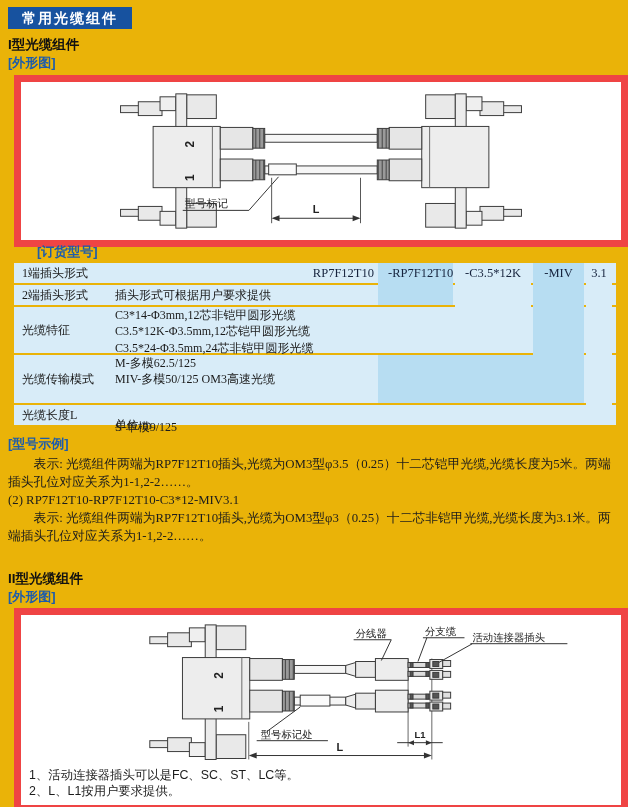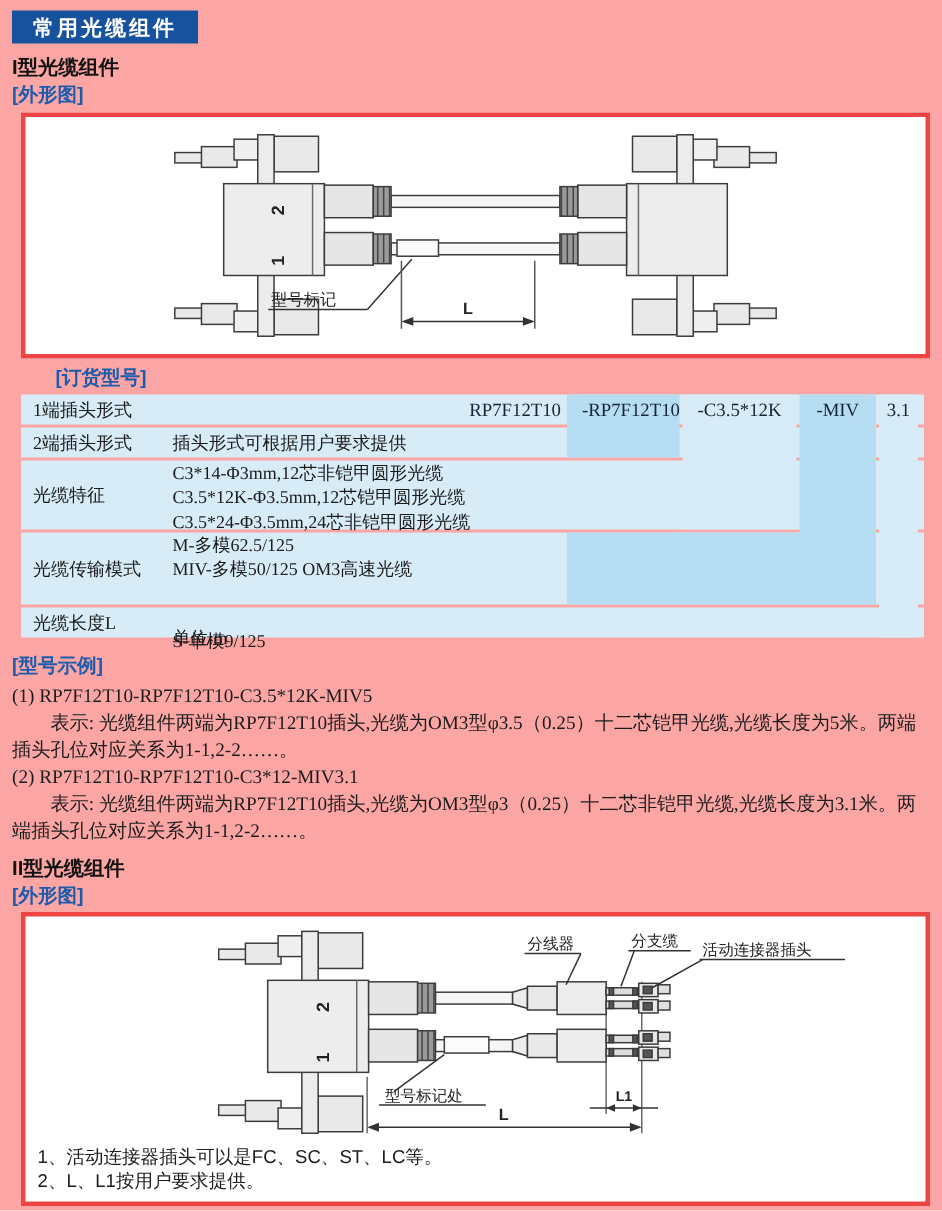"常用光缆组件" #page { background: #fca5a5 -> #eab308 }
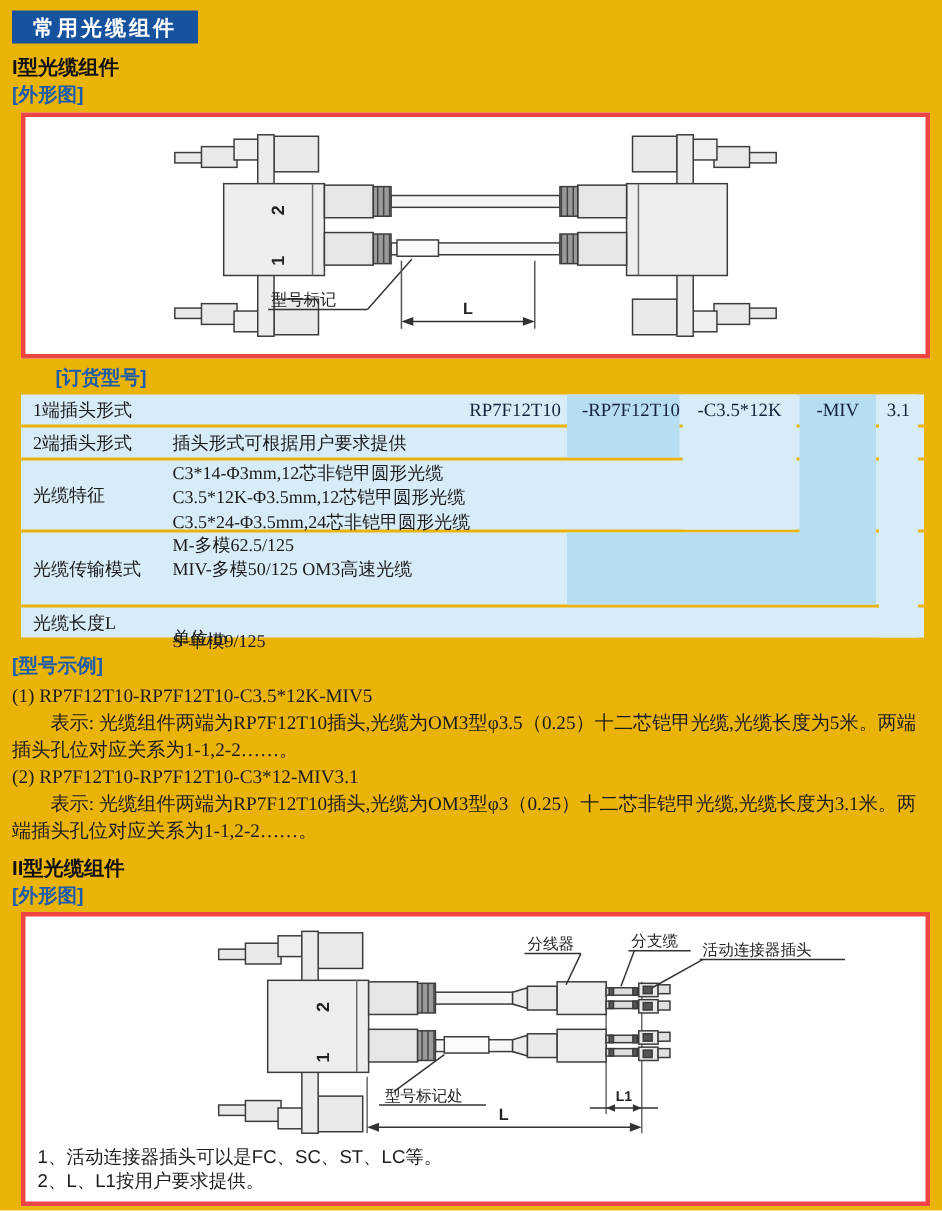"型号标记" .diagram-box { border: 3px solid #ef4444 -> 7px solid #ef4444 }
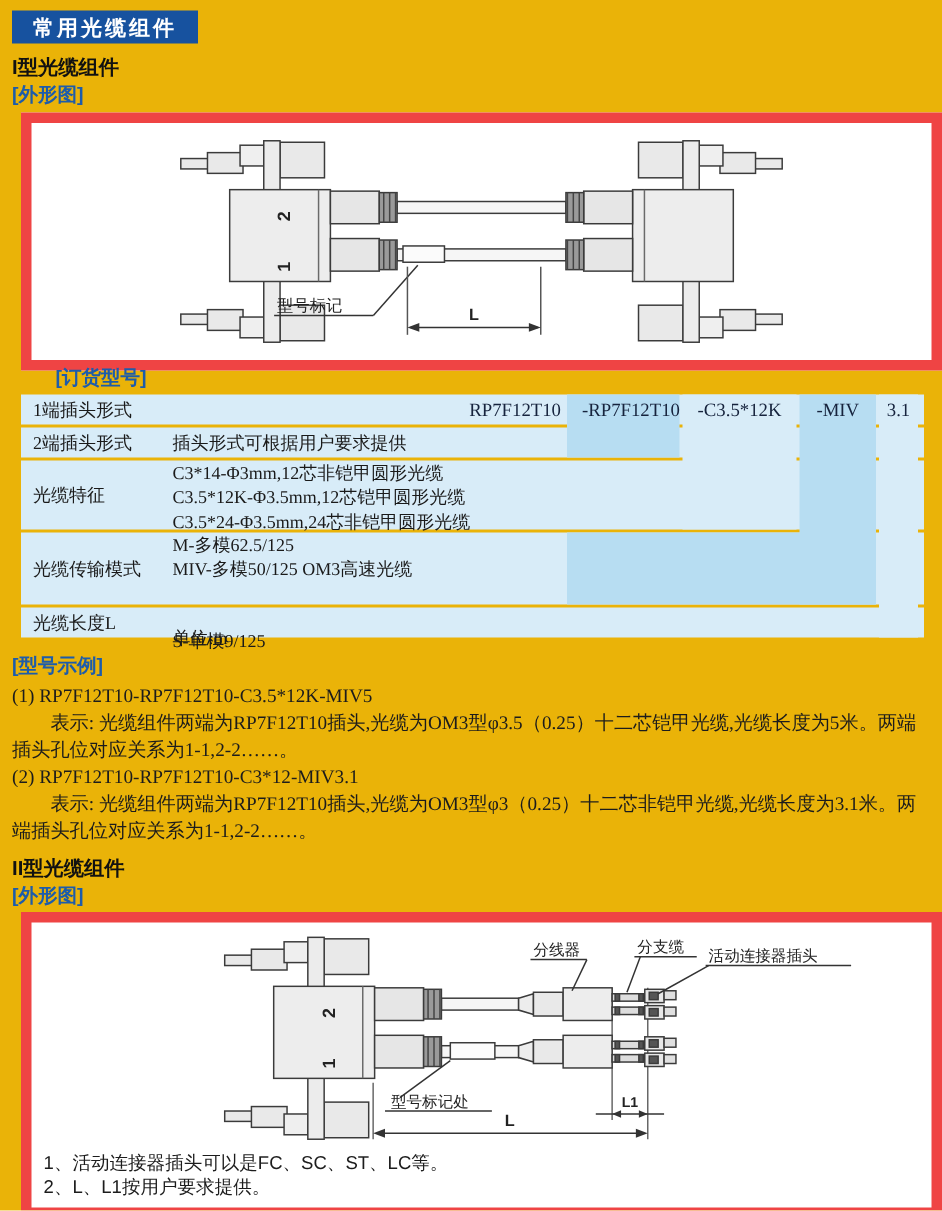"(1) RP7F12T10-RP7F12T10-C3.5*12K-MIV5" div { html: <div>(1) RP7F12T10-RP7F12T10-C3.5*12K-MIV5</div> -> none }
